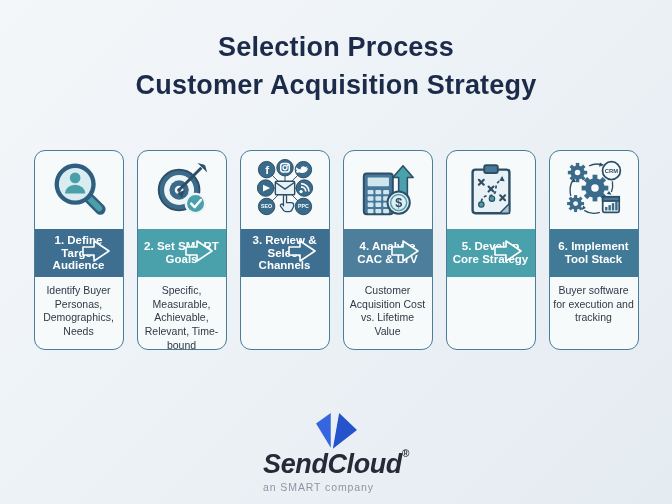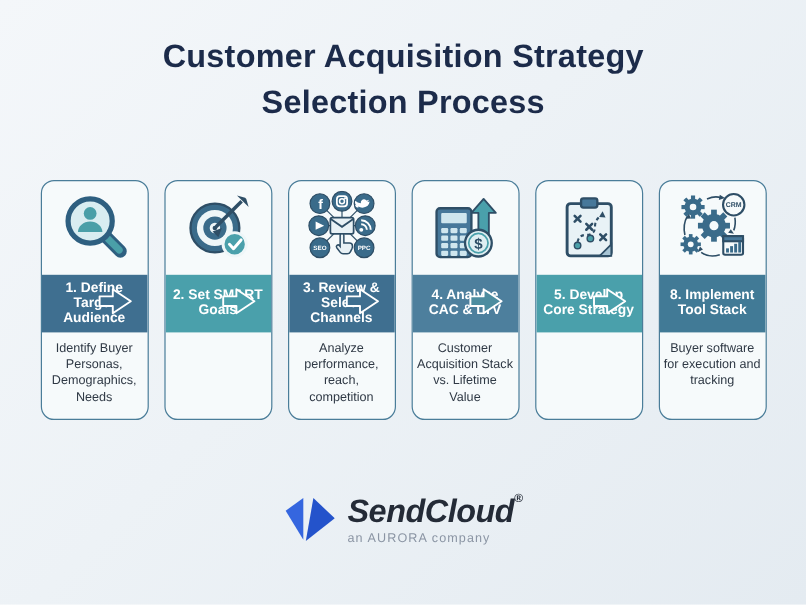"Customer Acquisition Strategy" div { order: before "Selection Process" -> after "Selection Process" }
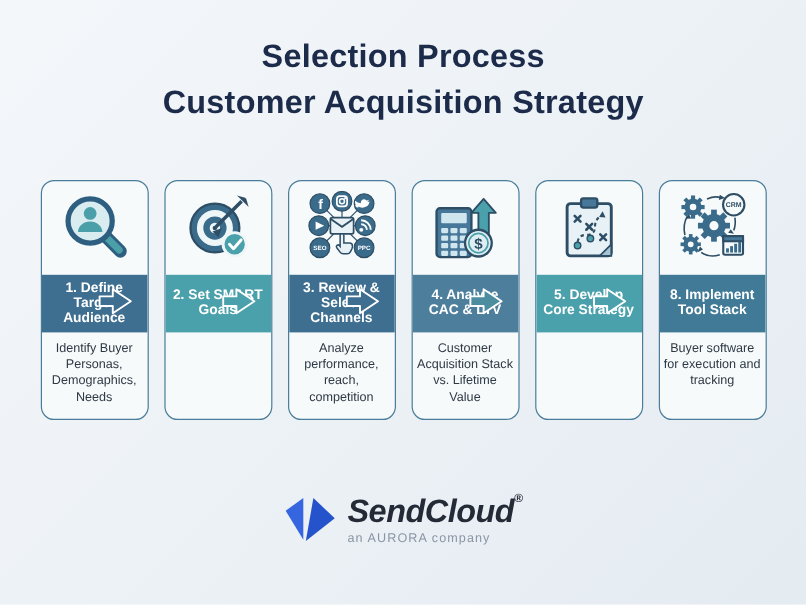"8. Implement Tool Stack" div.band { text: 8 -> 6 }
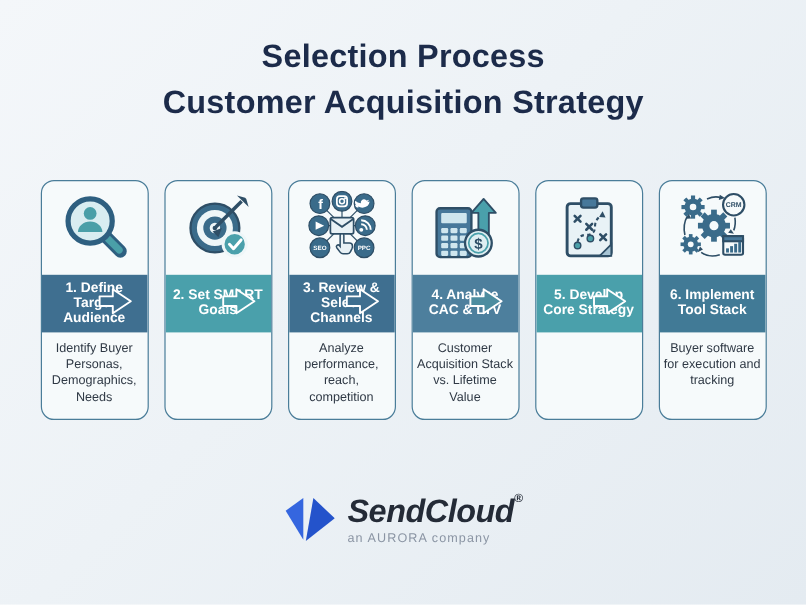"Specific, Measurable, Achievable," div.desc { html: none -> <div>Specific, Measurable, Achievable, Relevant, Time-bound</div> }
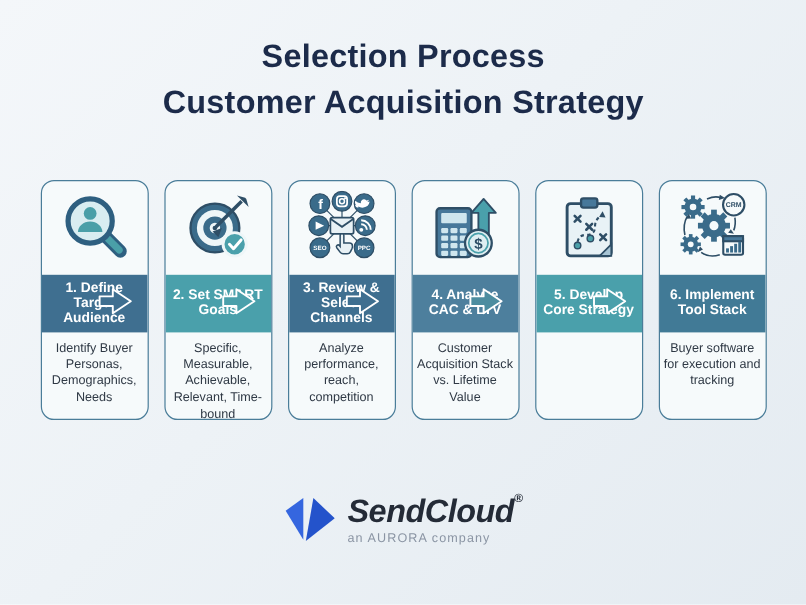"Analyze performance, reach, competition" div.desc { html: <div>Analyze performance, reach, competition</div> -> none }
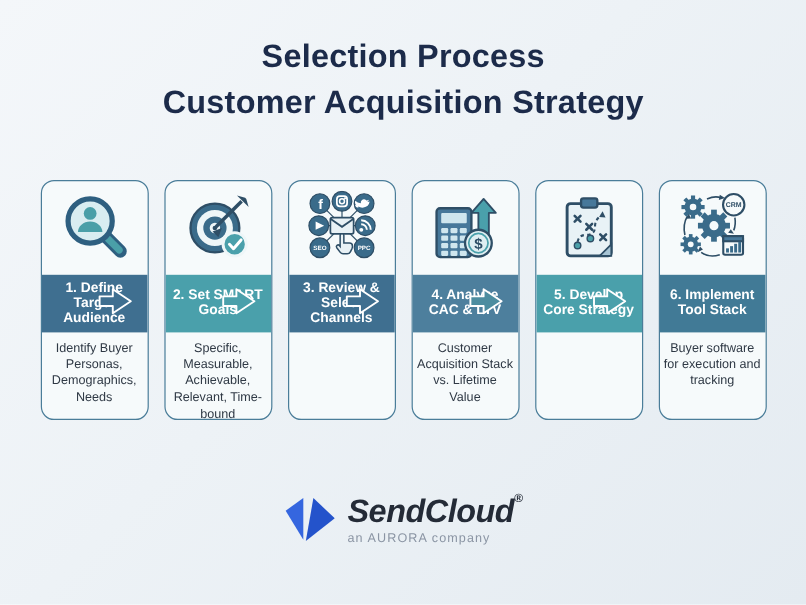"Customer Acquisition Stack vs. Lifetime" div.desc { text: Stack -> Cost }
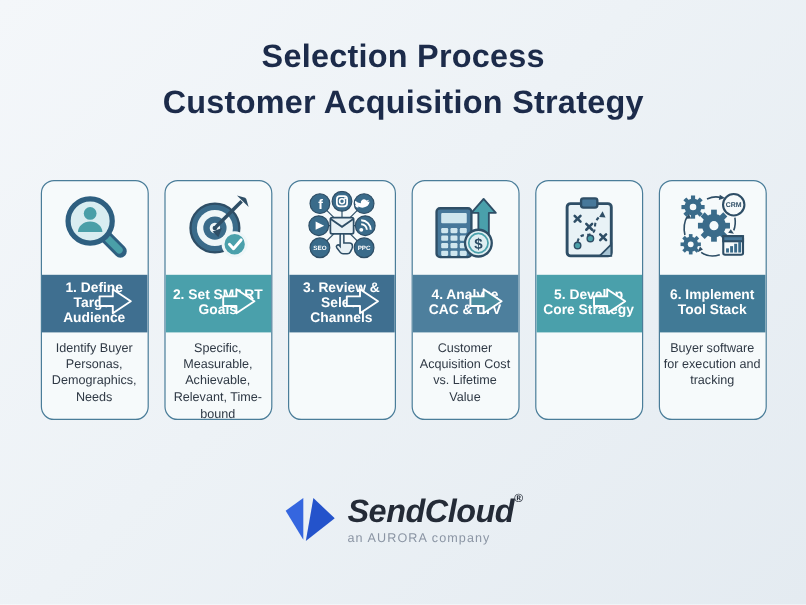"SendCloud®" .footer { flex-direction: none -> column; gap: 11px -> 0 }
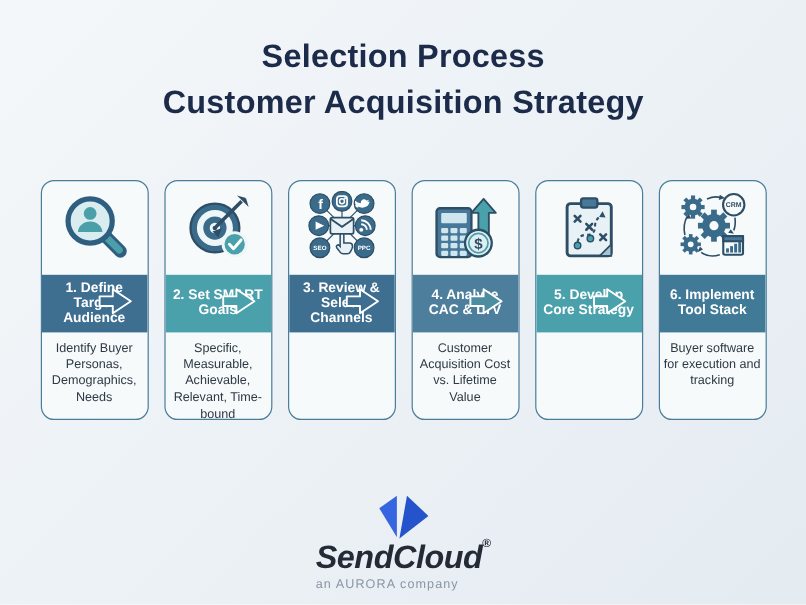"an AURORA company" div.brand-tagline { text: AURORA -> SMART }
